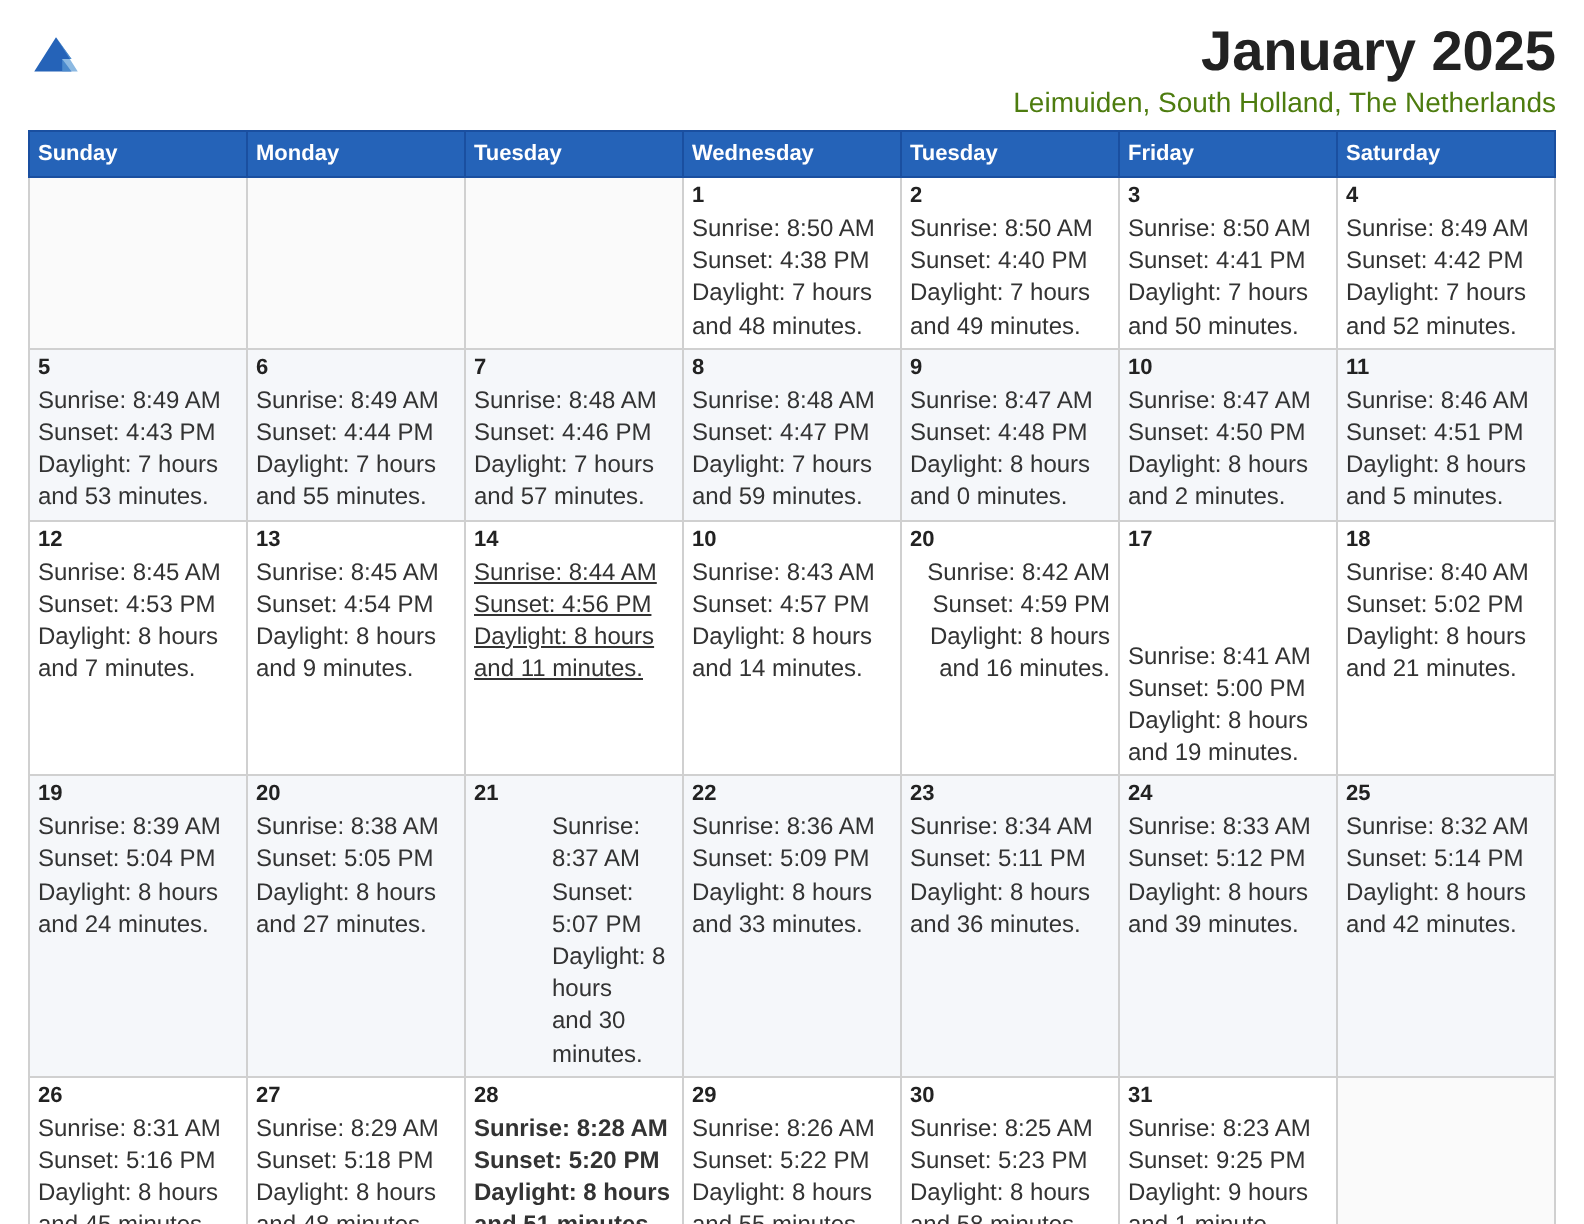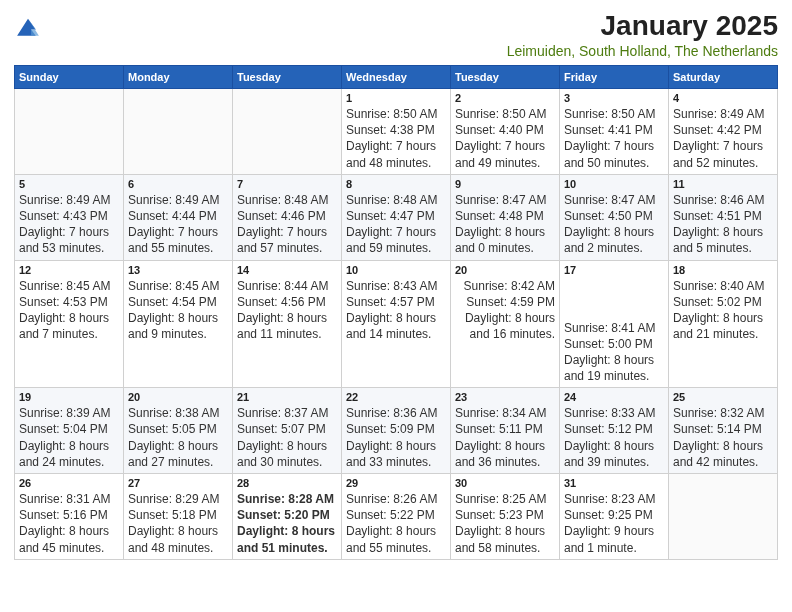"Sunrise: 8:44 AM" div.day-info { text-decoration: none -> underline }
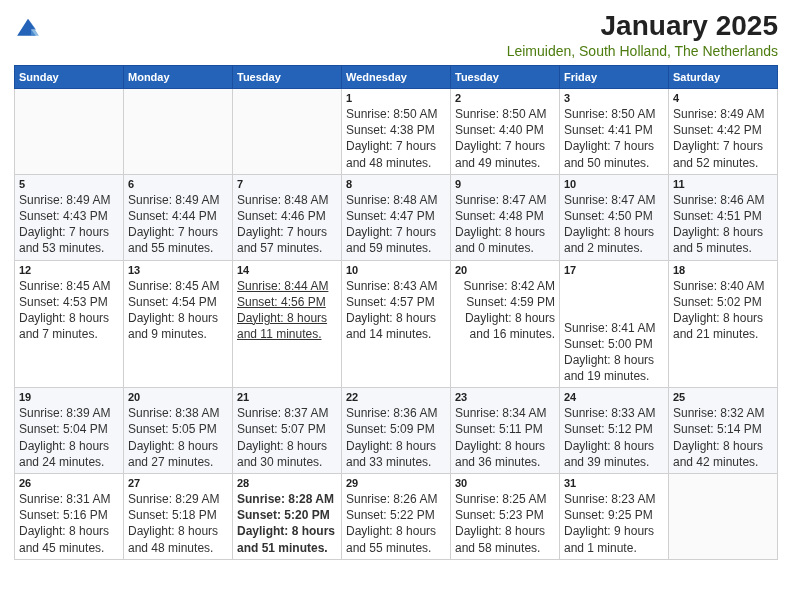"Sunrise: 8:37 AM" div.day-info { margin-left: none -> 39px }
